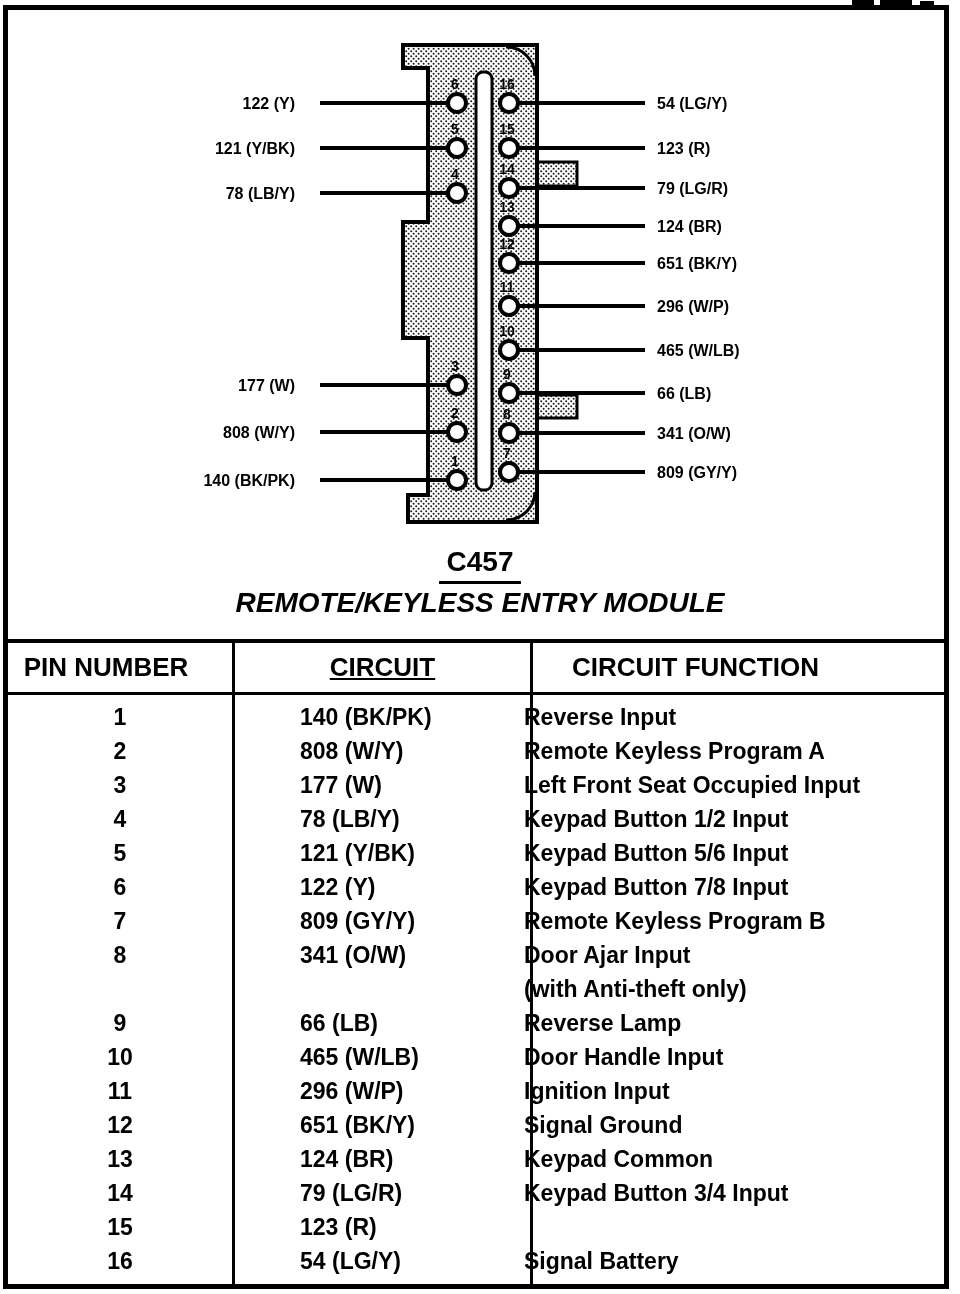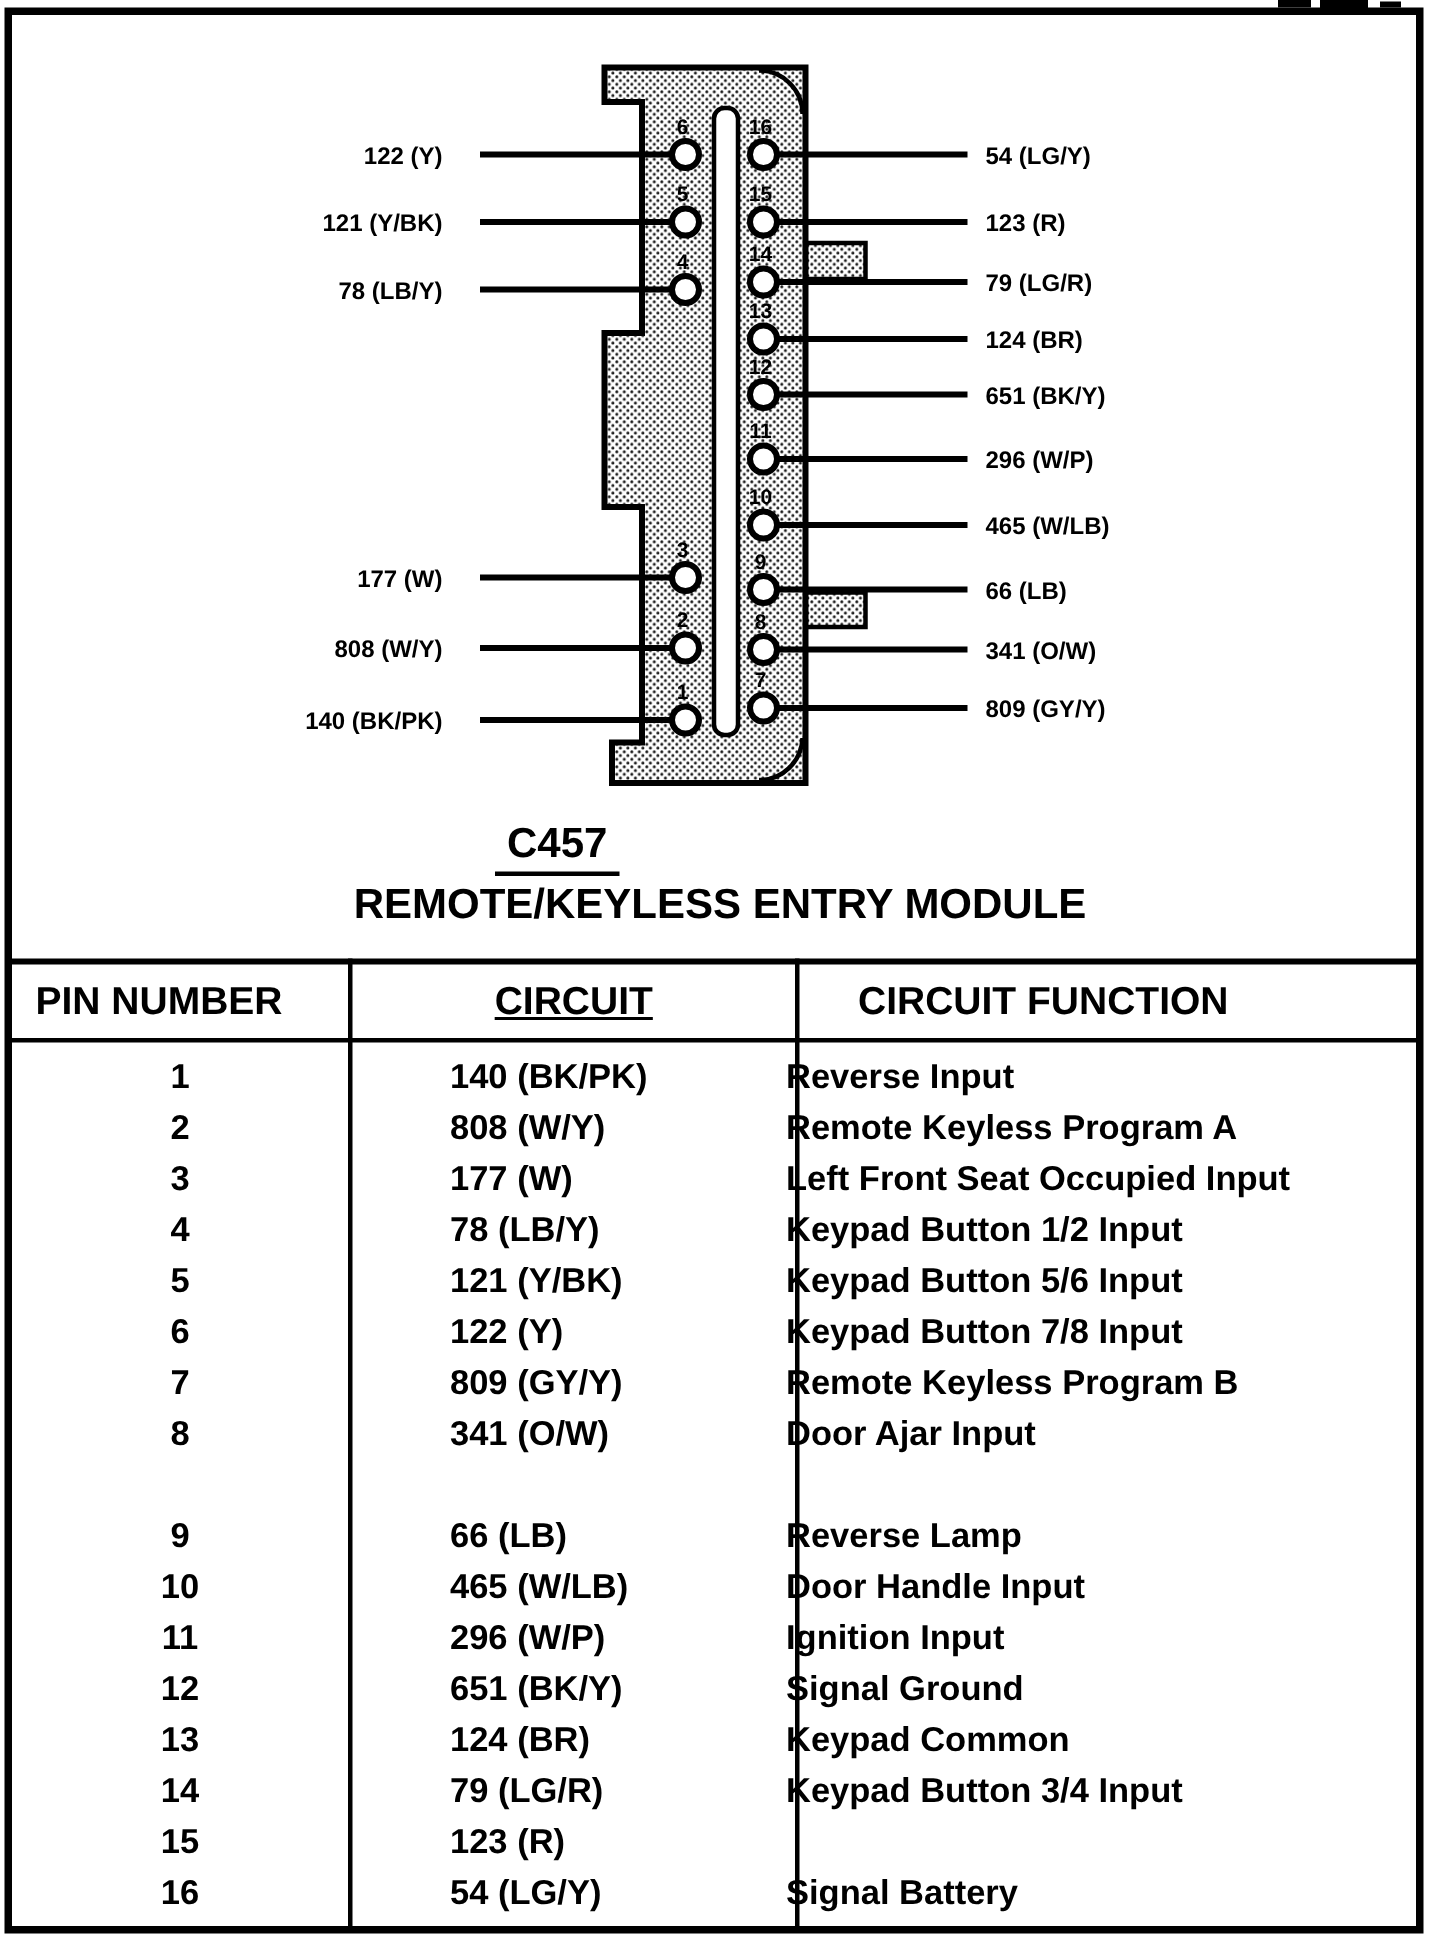"C457" .cap-id { text-align: left -> center }
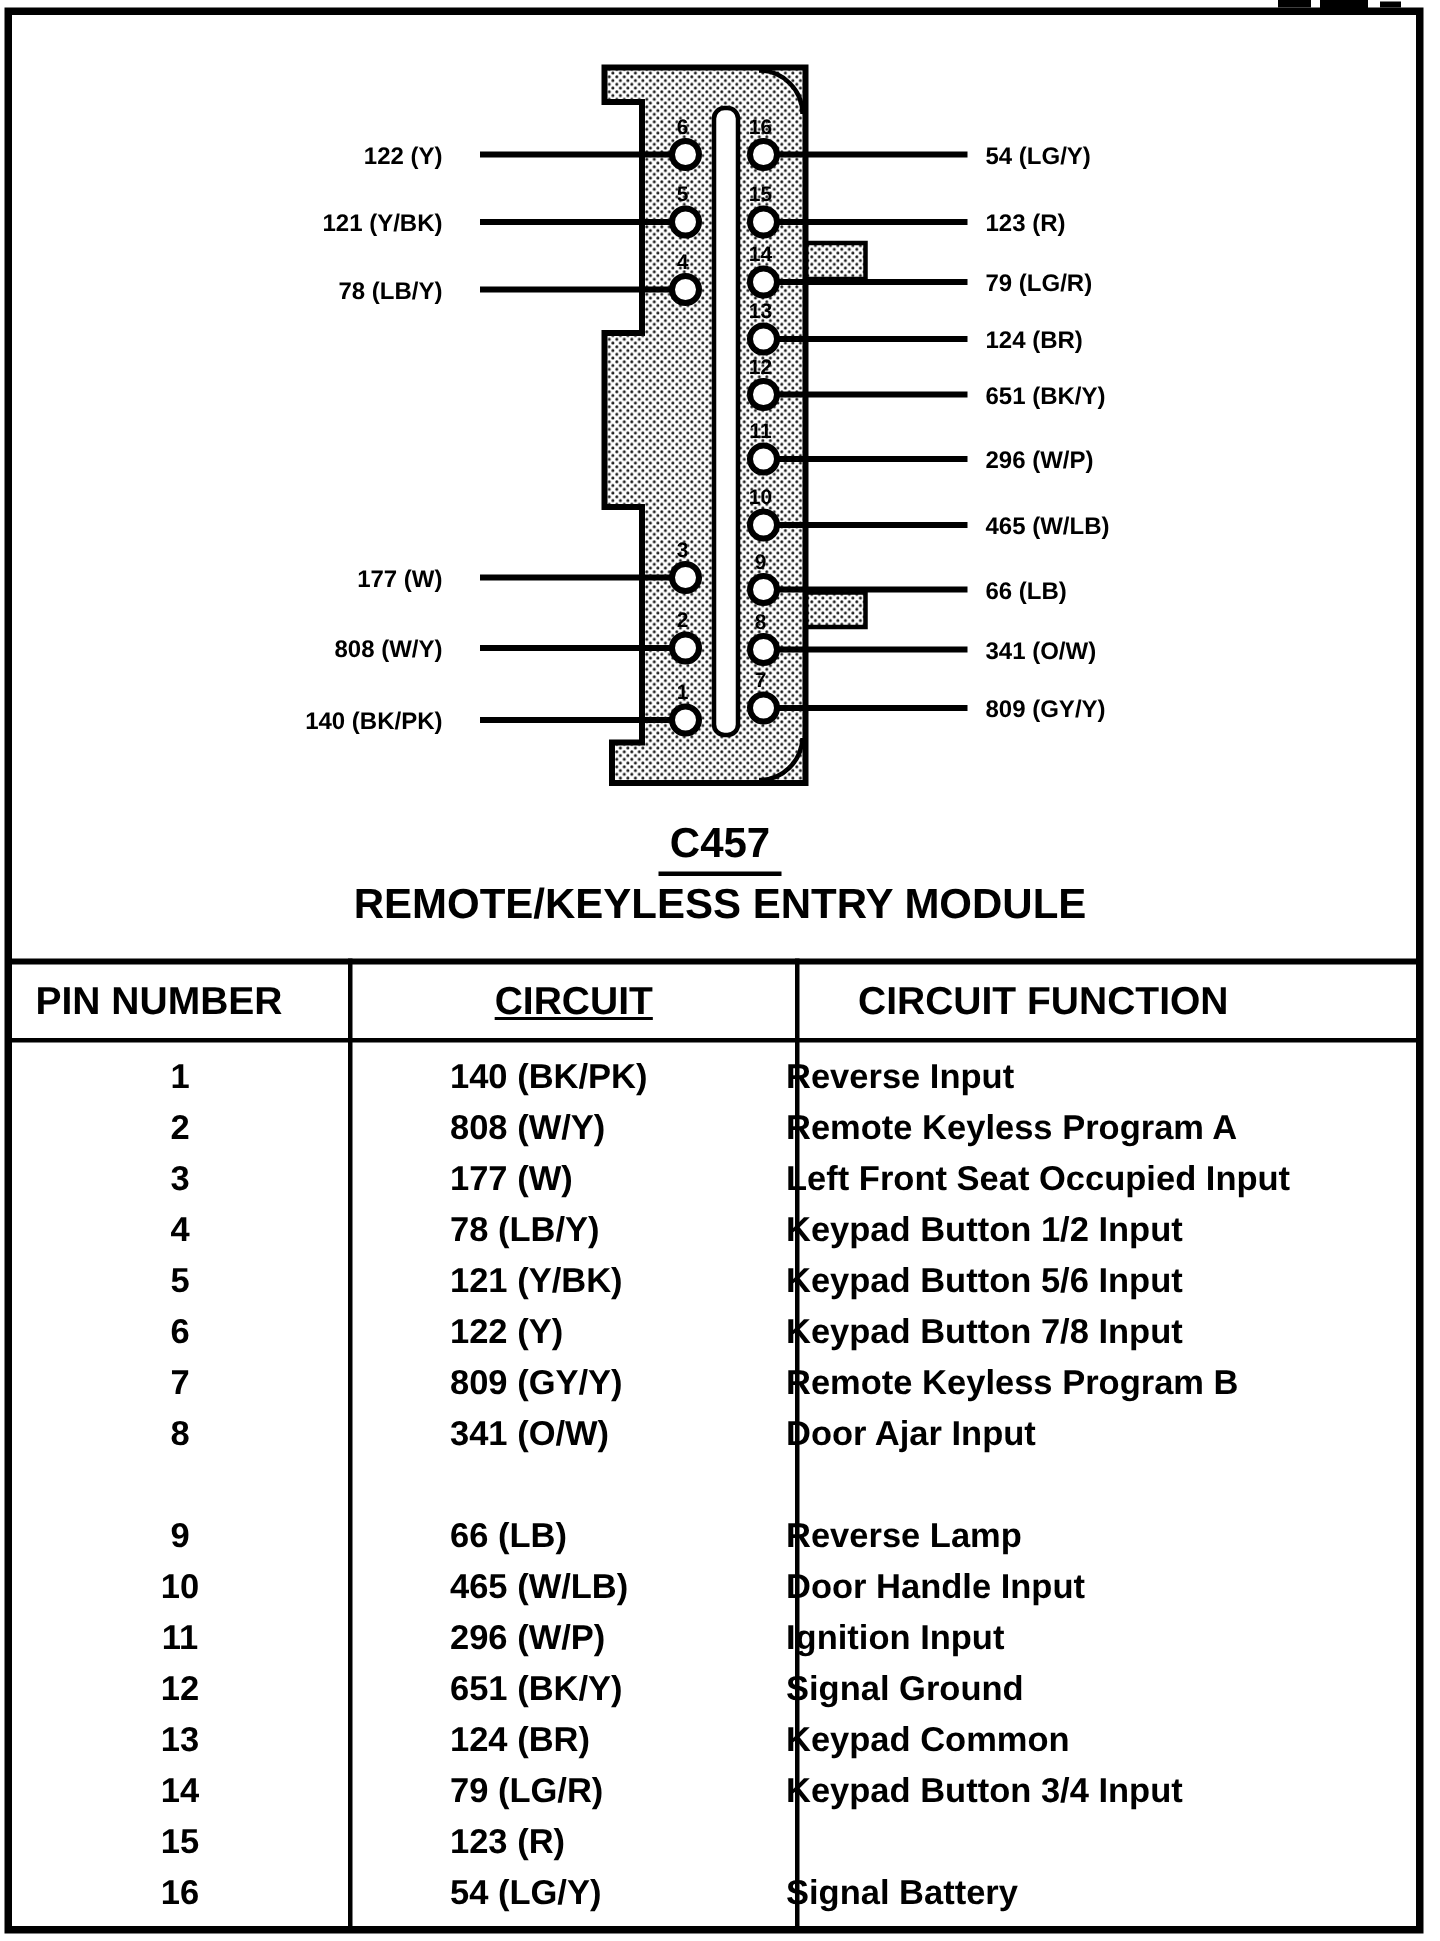"REMOTE/KEYLESS ENTRY MODULE" .cap-name { font-style: none -> italic }
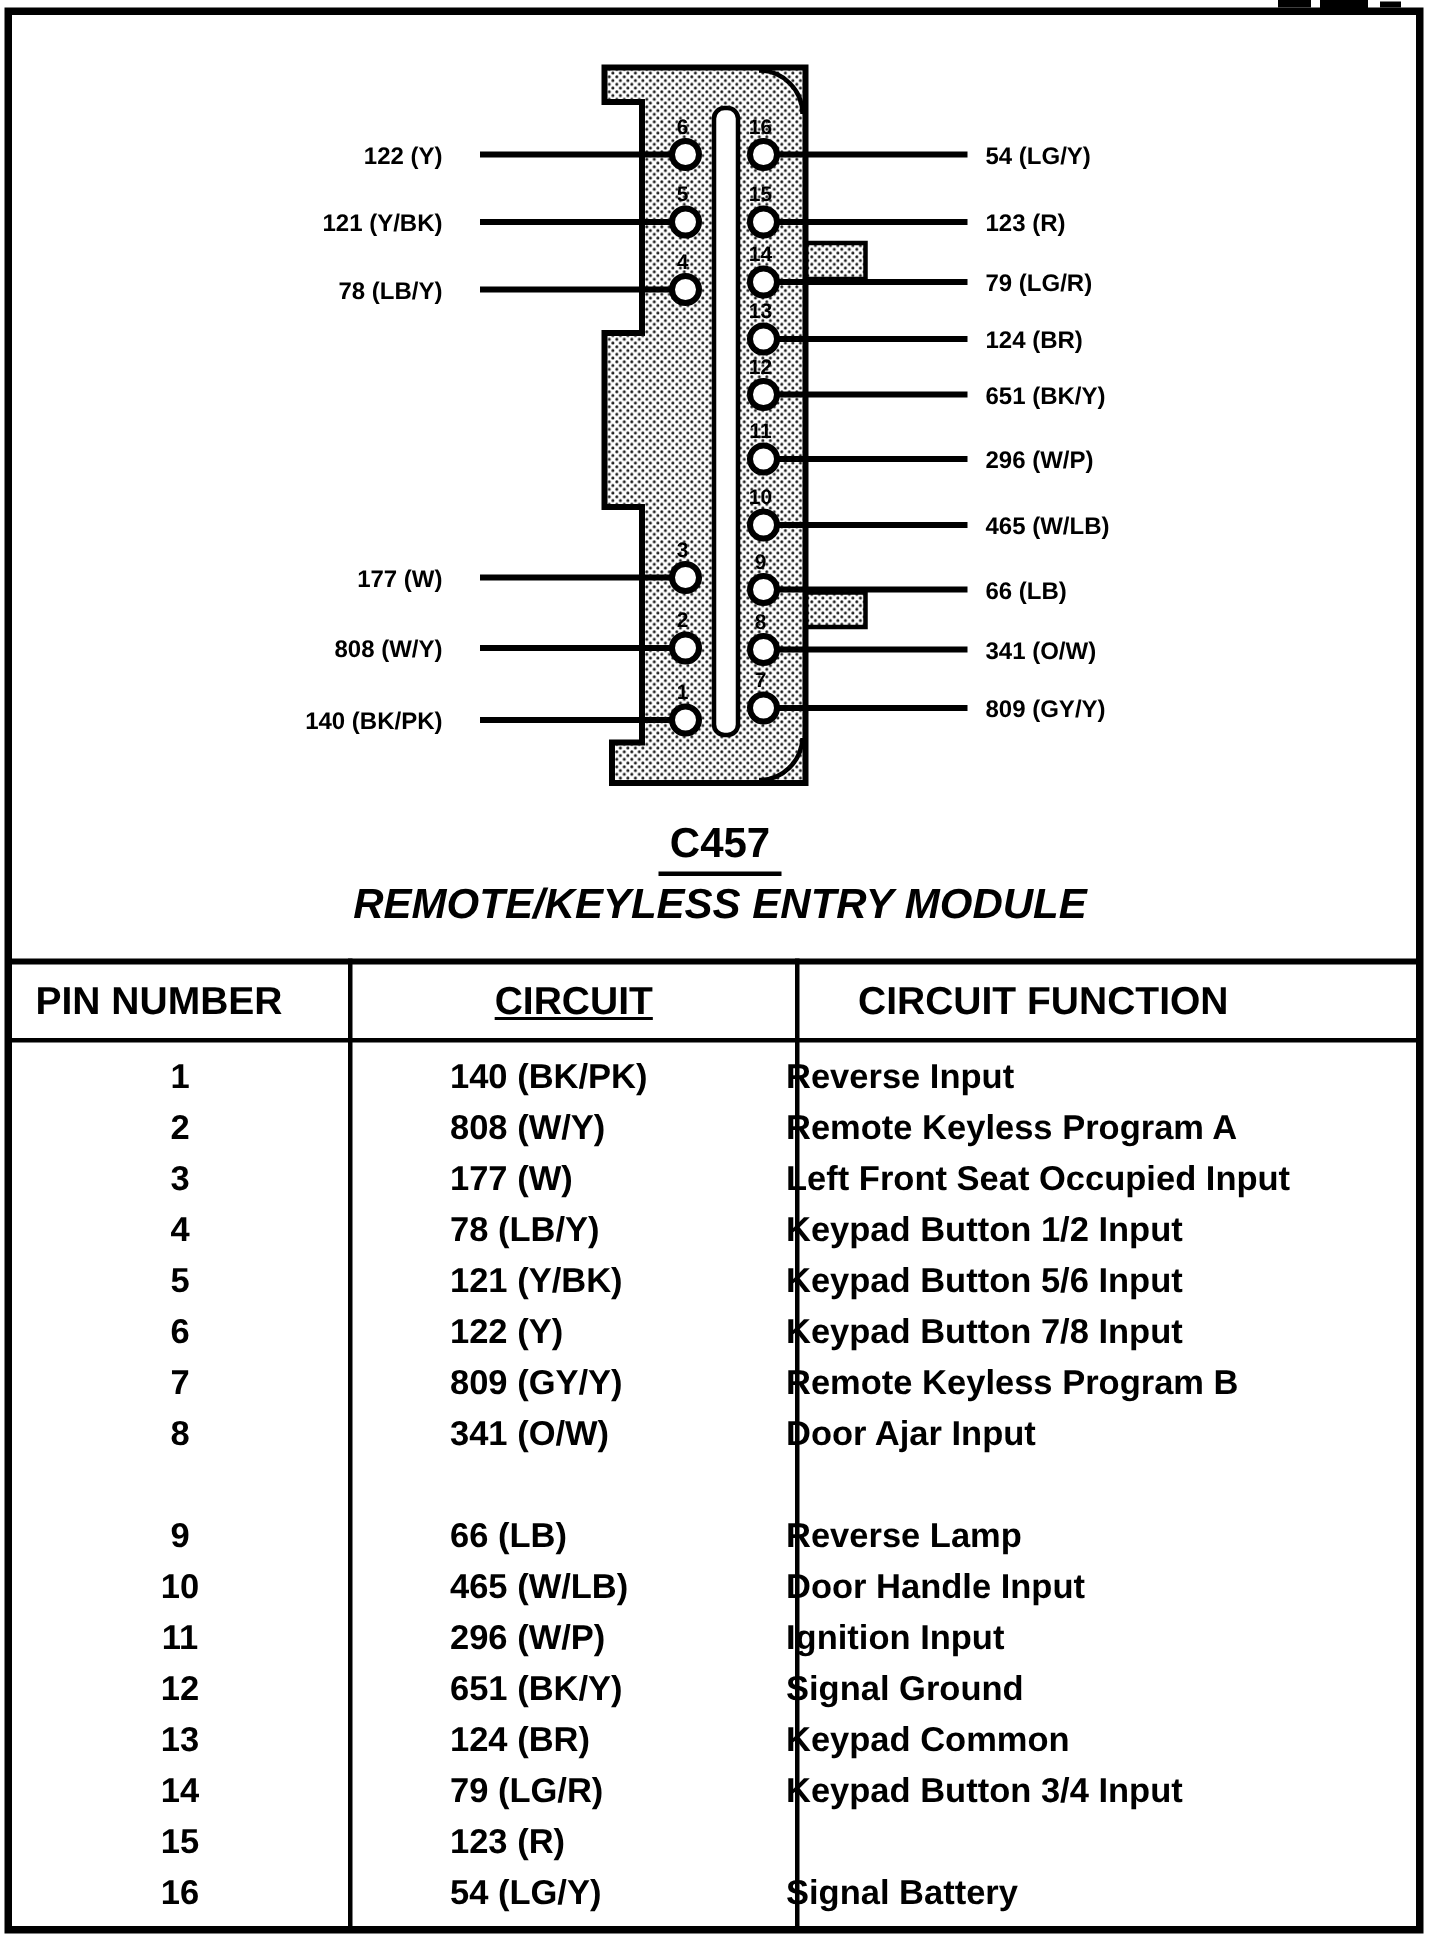"(with Anti-theft only)" div.trow { html: none -> <div> <span>(with Anti-theft only)</span> </div> }
